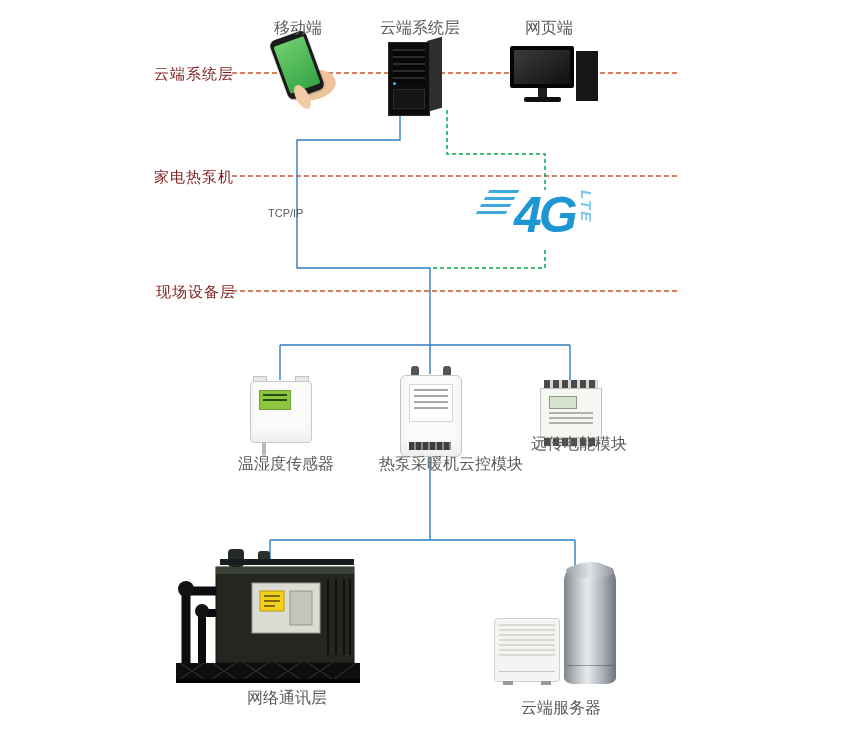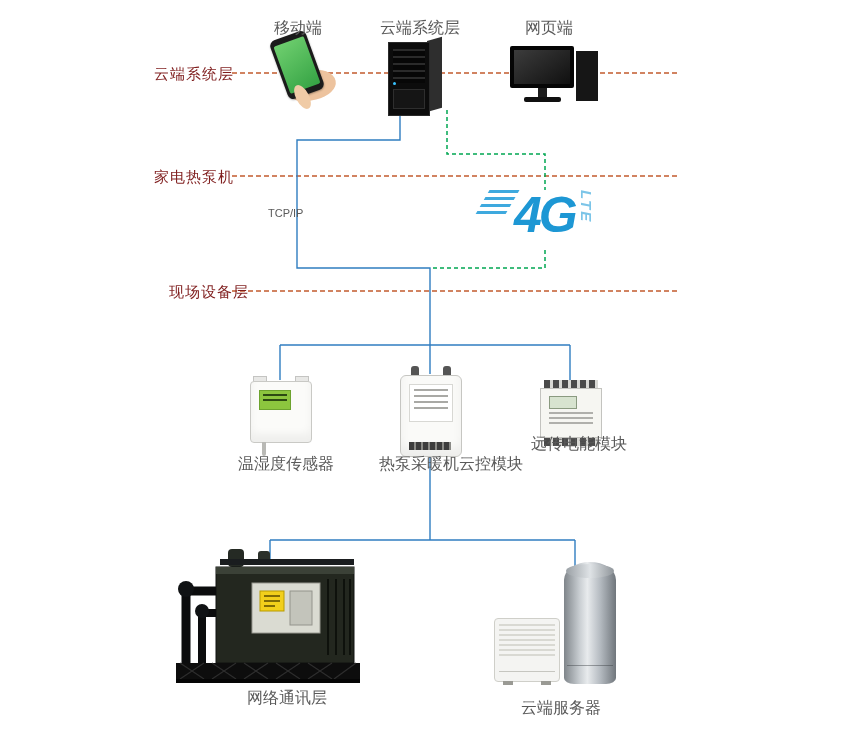"现场设备层" div.layer-label { left: 169px -> 156px }
